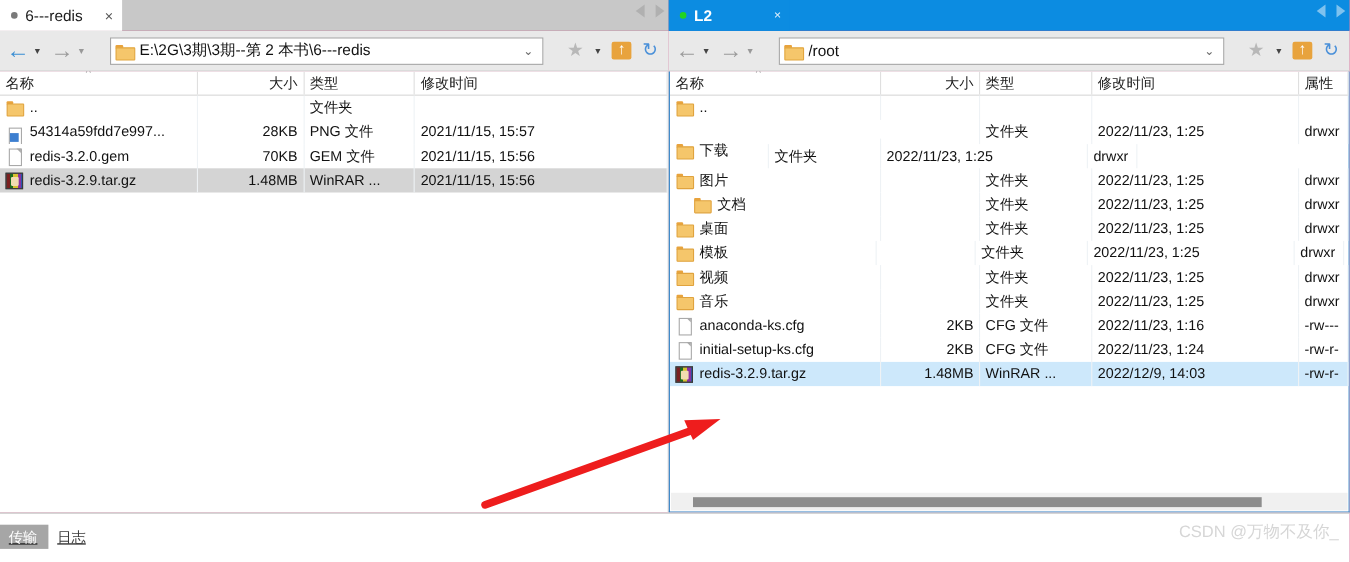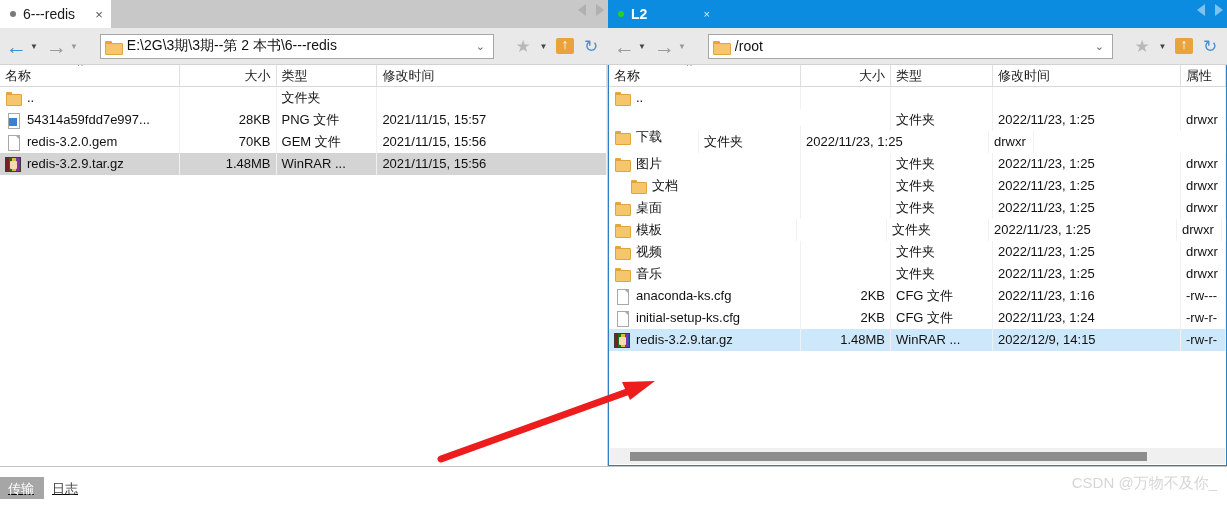"54314a59fdd7e997..." div.cell { align-items: none -> flex-end }
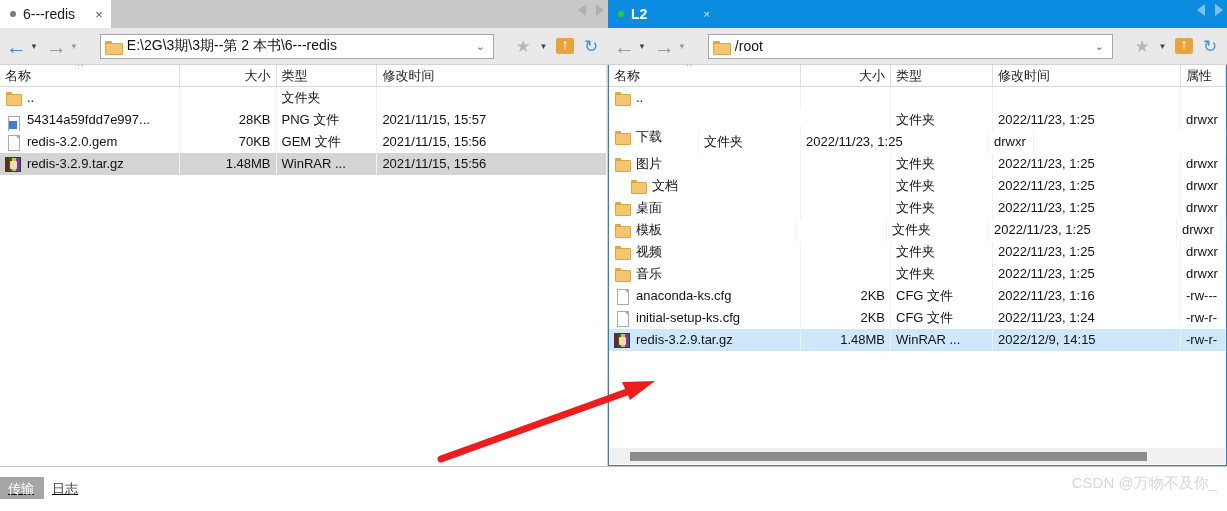"2022/12/9, 14:15" div.cell { text: 14:15 -> 14:03 }
